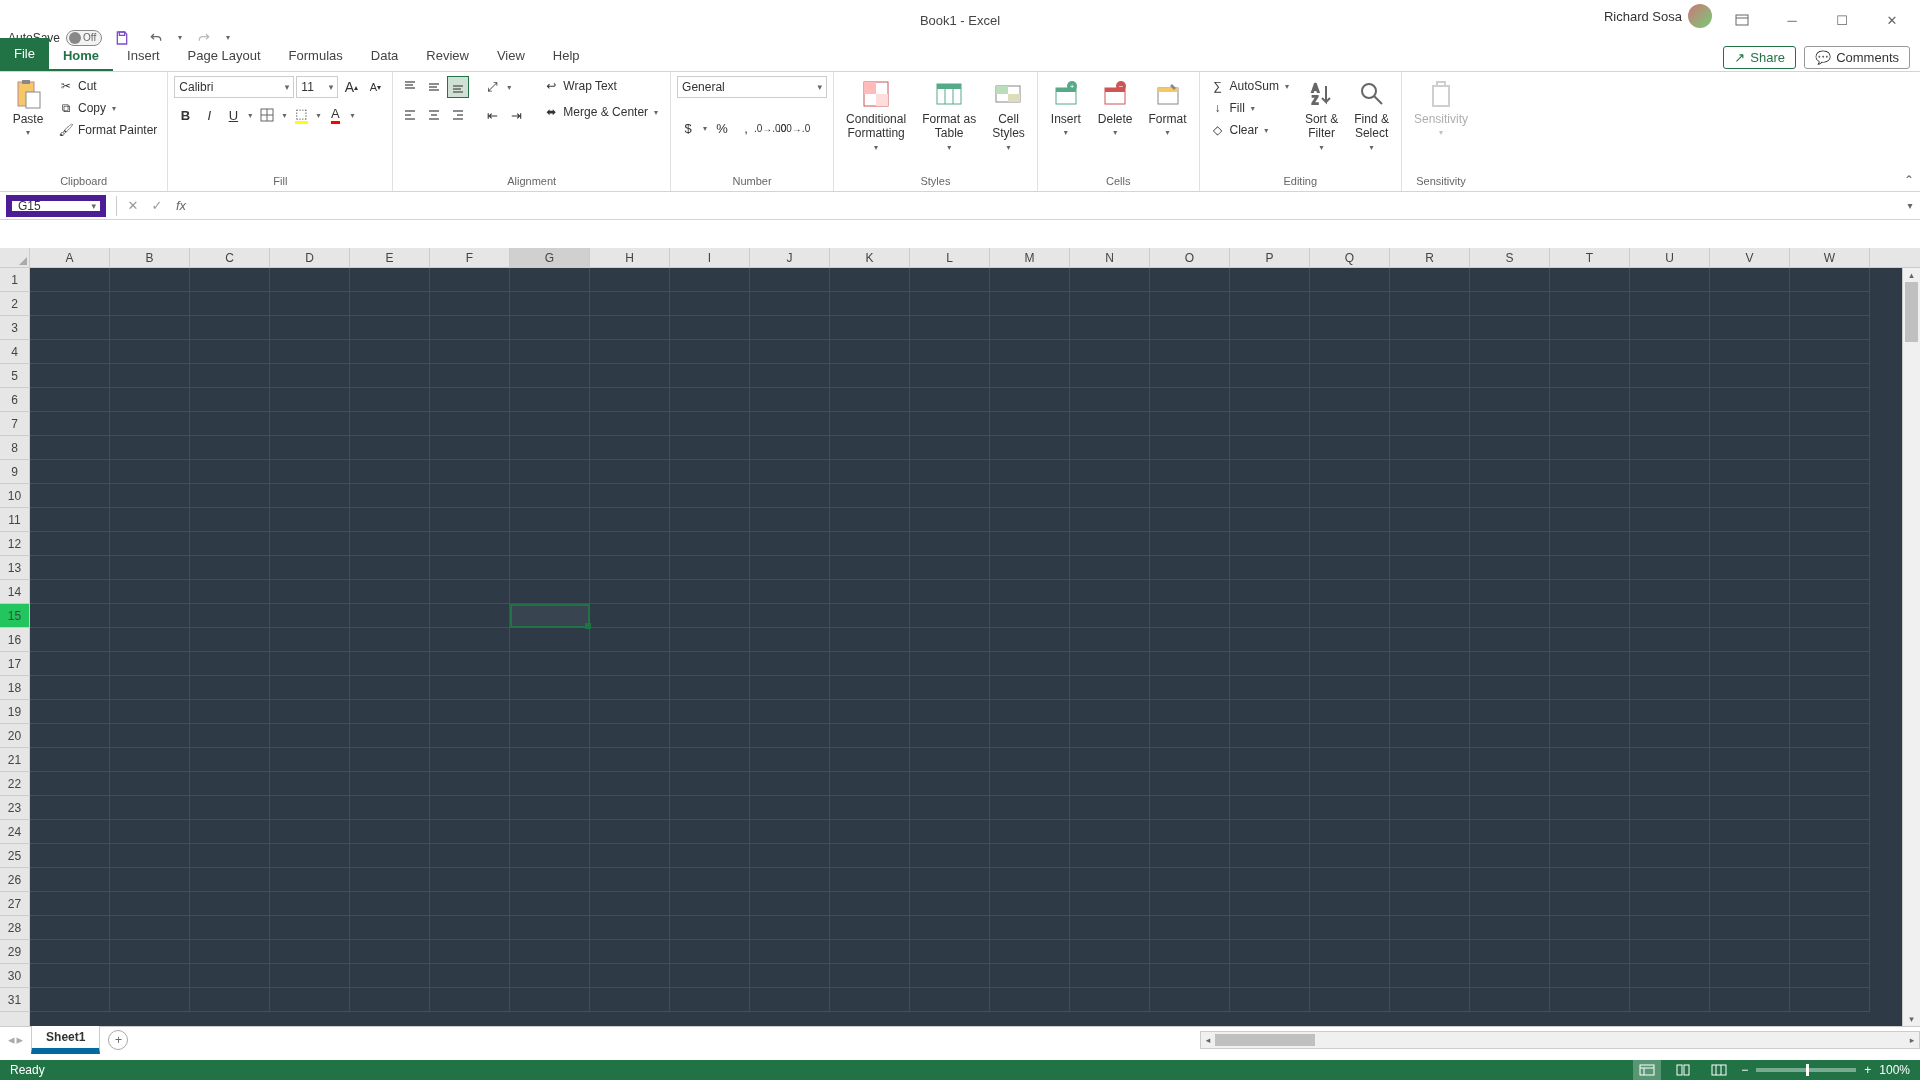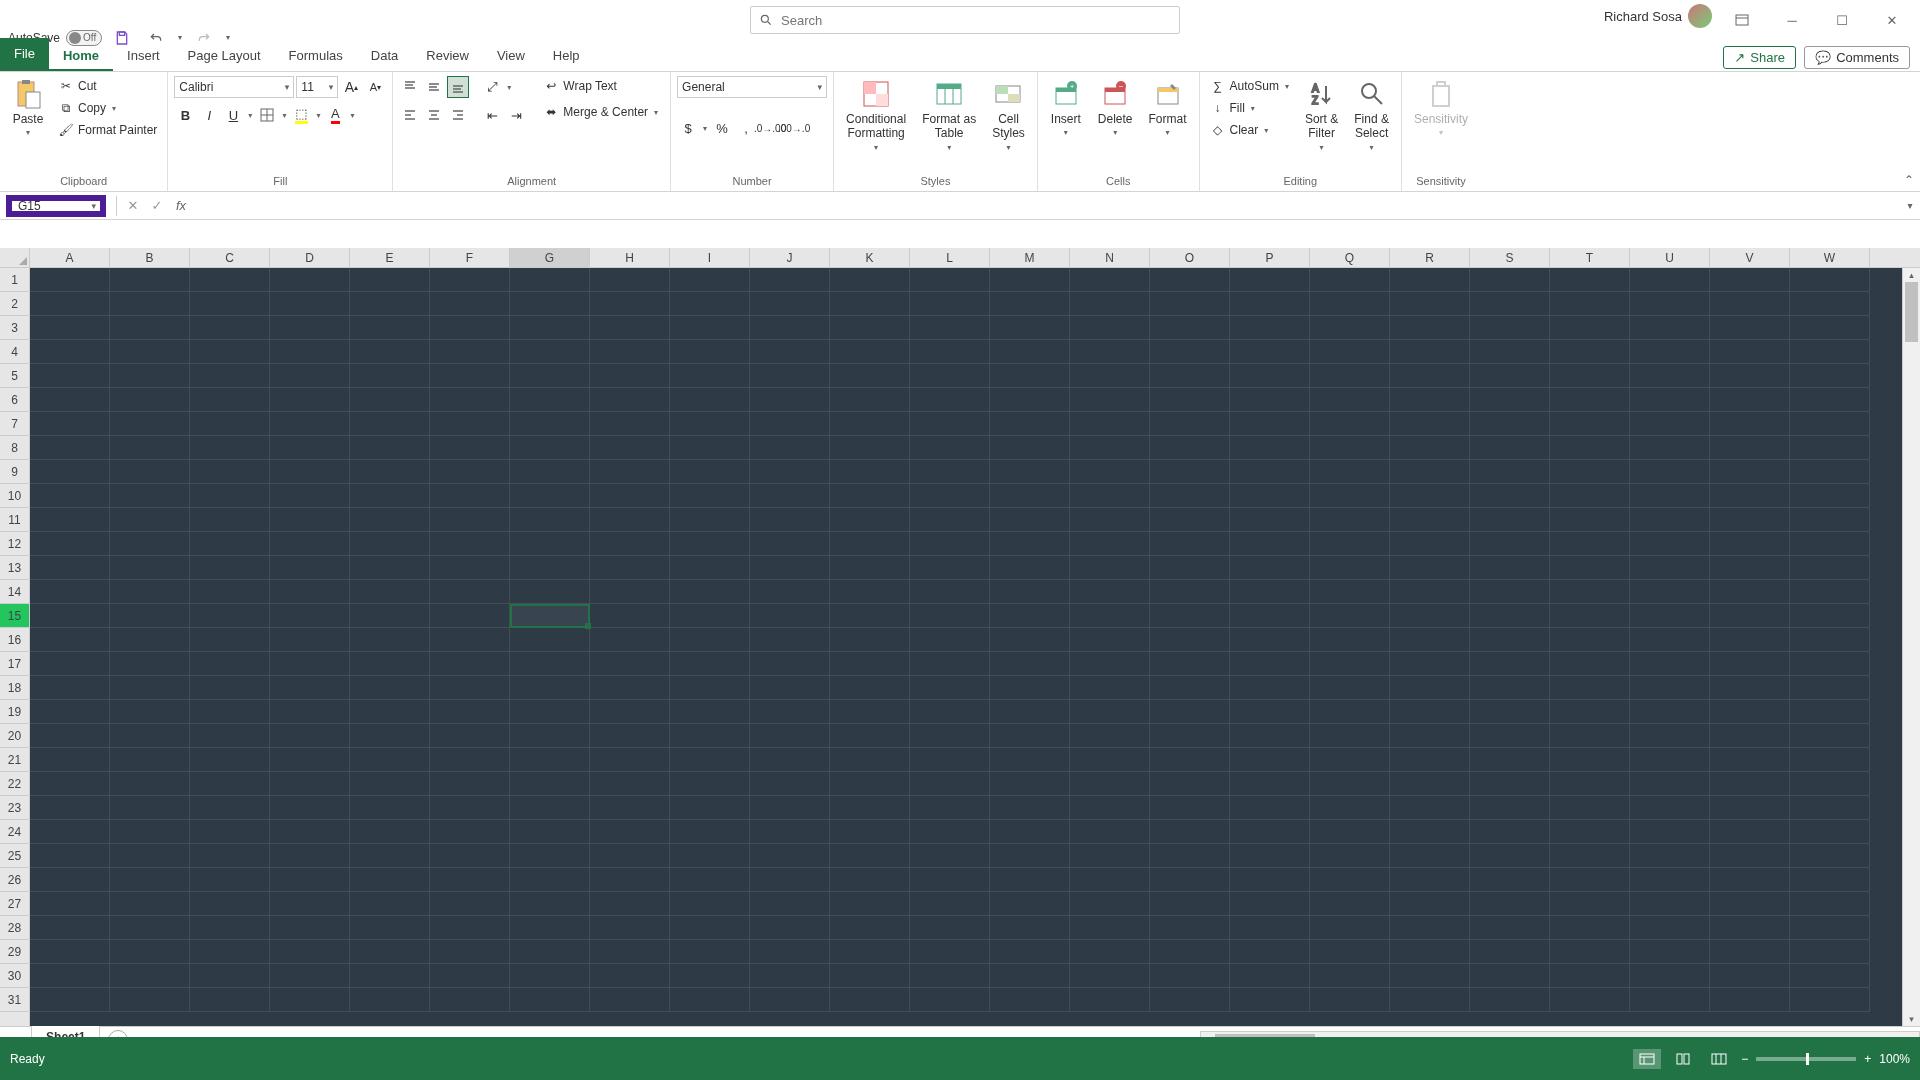"Search" div.searchbox { html: <div> <svg> <circle></circle> <line></line> </svg> <input> </div> -> none }
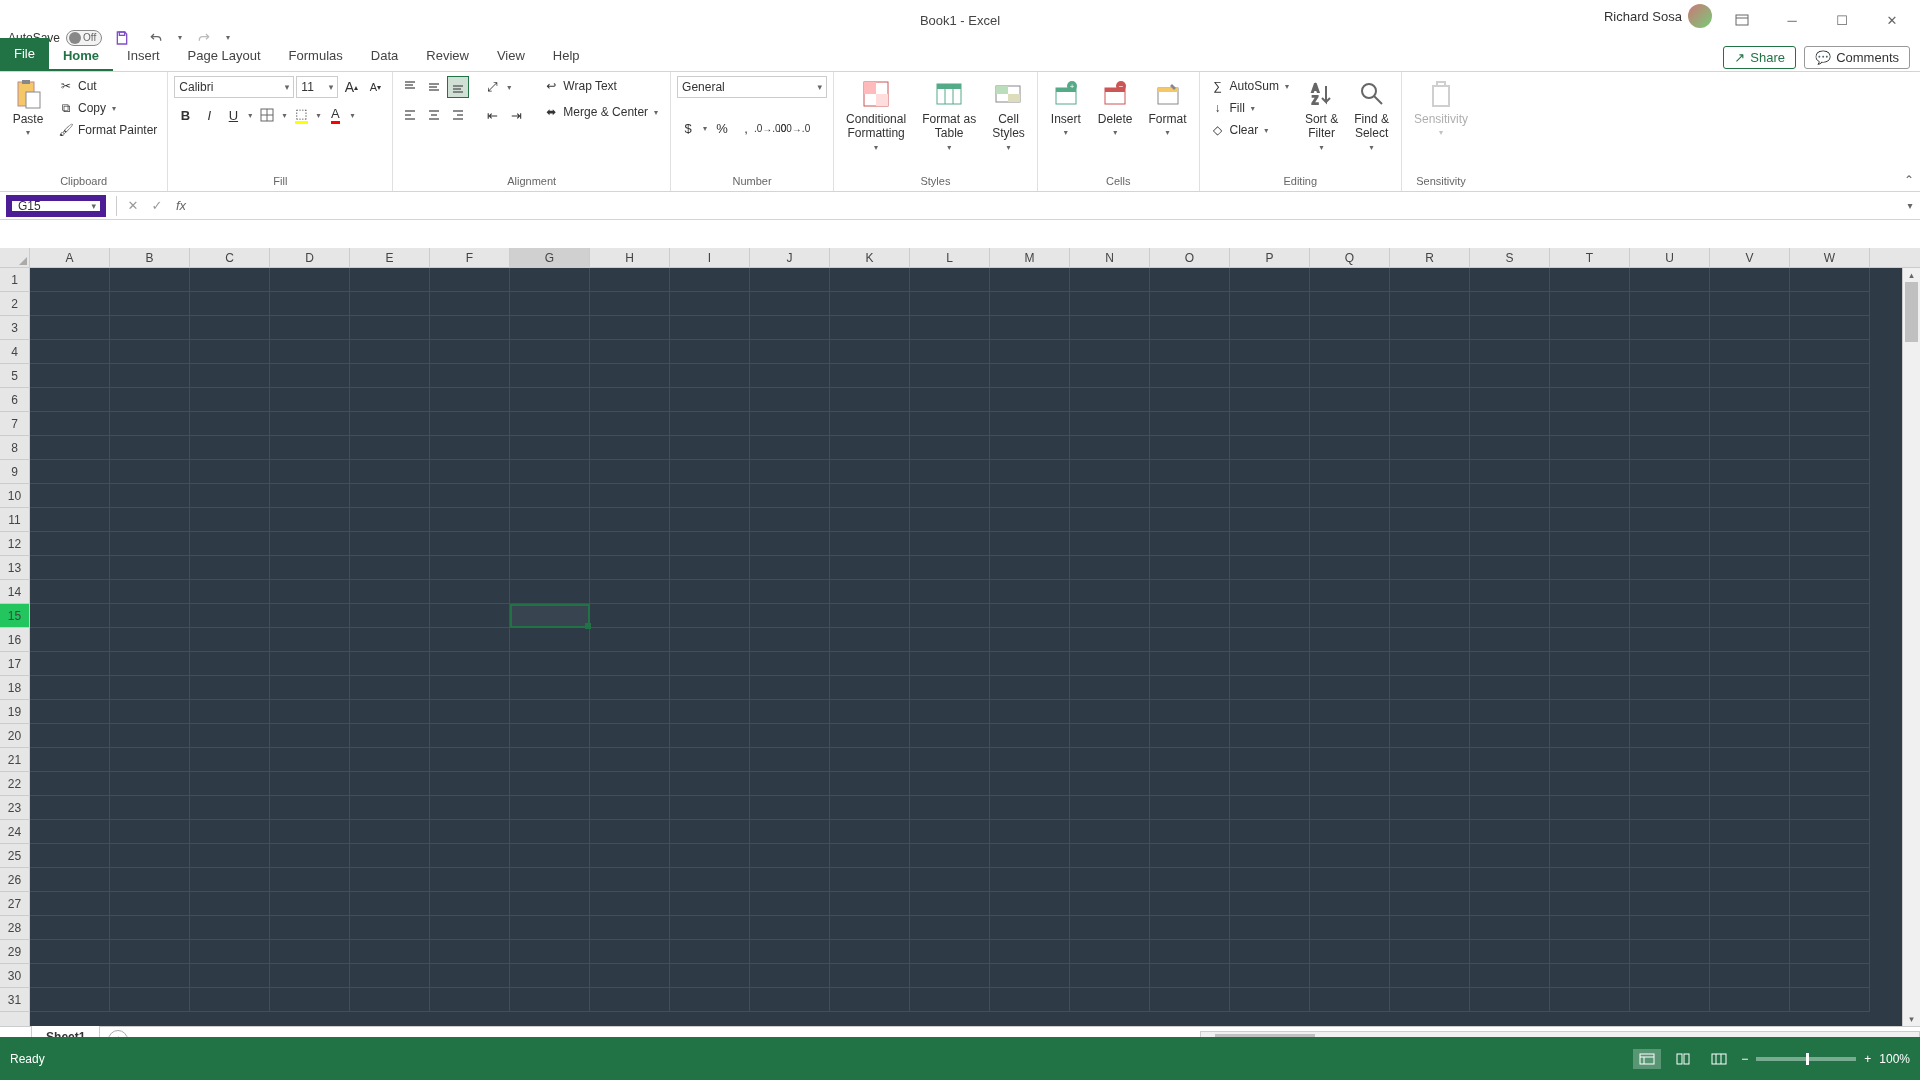"Ready" .statusbar { height: 43px -> 20px }
